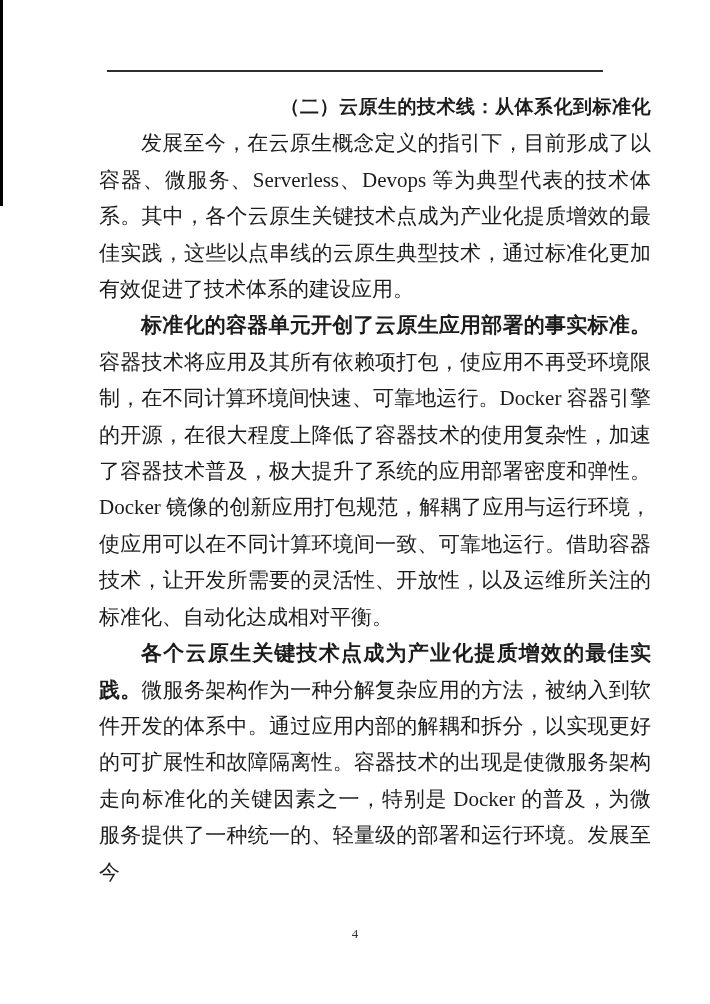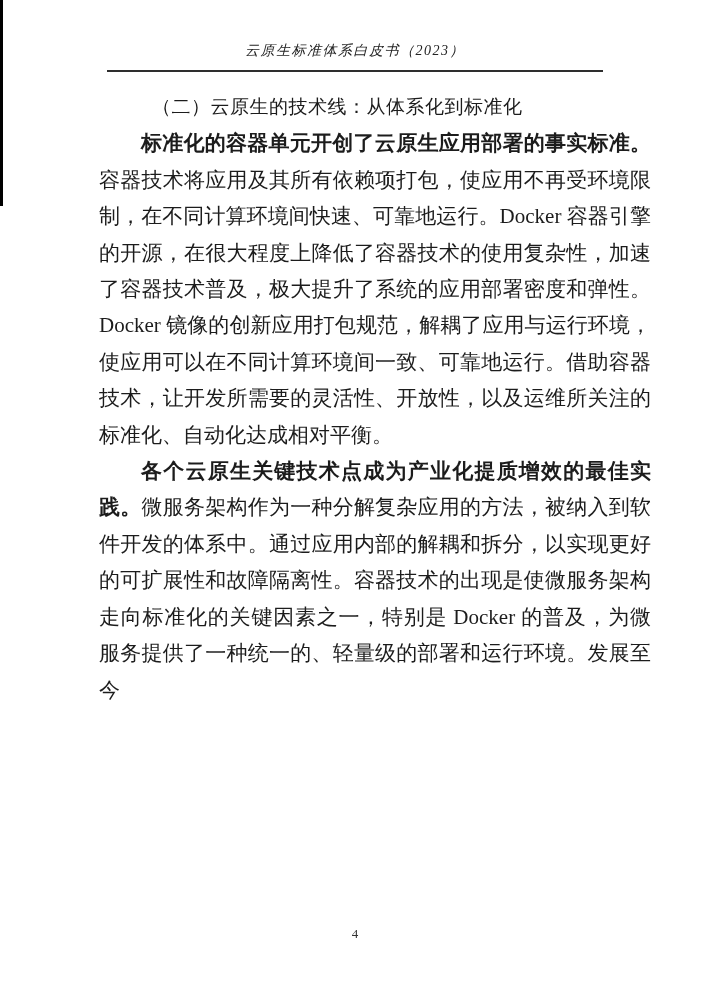"云原生标准体系白皮书（2023）" div.running-header { html: <div> <span>云原生标准体系白皮书（2023）</span> </div> -> none }
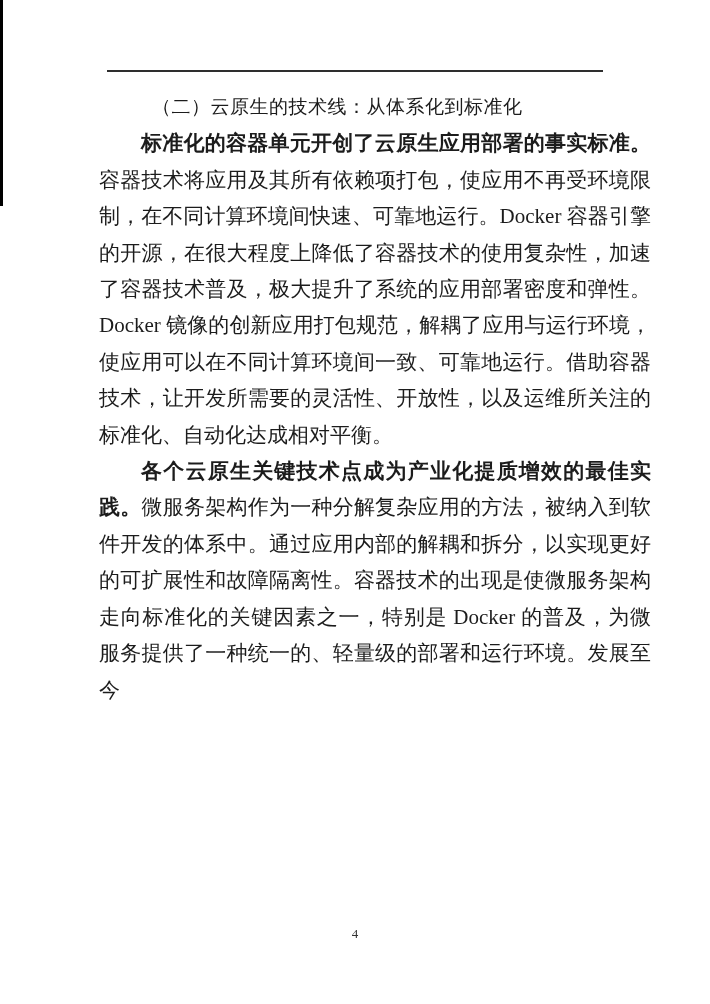"（二）云原生的技术线：从体系化到标准化" .section-title { font-weight: normal -> bold; text-align: left -> right }
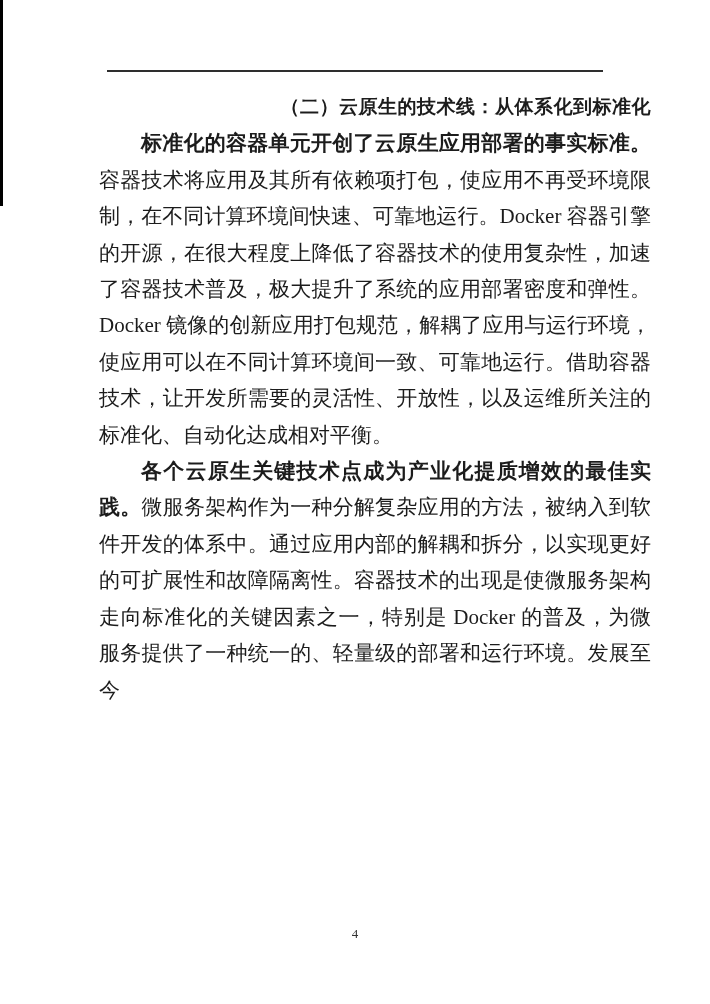"发展至今，在云原生概念定义的指引下，目前形成了以容器、微服务、Serverles" p.para { html: none -> <p><span></span><span>发展至今，在云原生概念定义的指引下，目前形成了以容器、微服务、Serverless、Devops 等为典型代表的技术体系。其中，各个云原生关键技术点成为产业化提质增效的最佳实践，这些以点串线的云原生典型技术，通过标准化更加有效促进了技术体系的建设应用。</span></p> }
